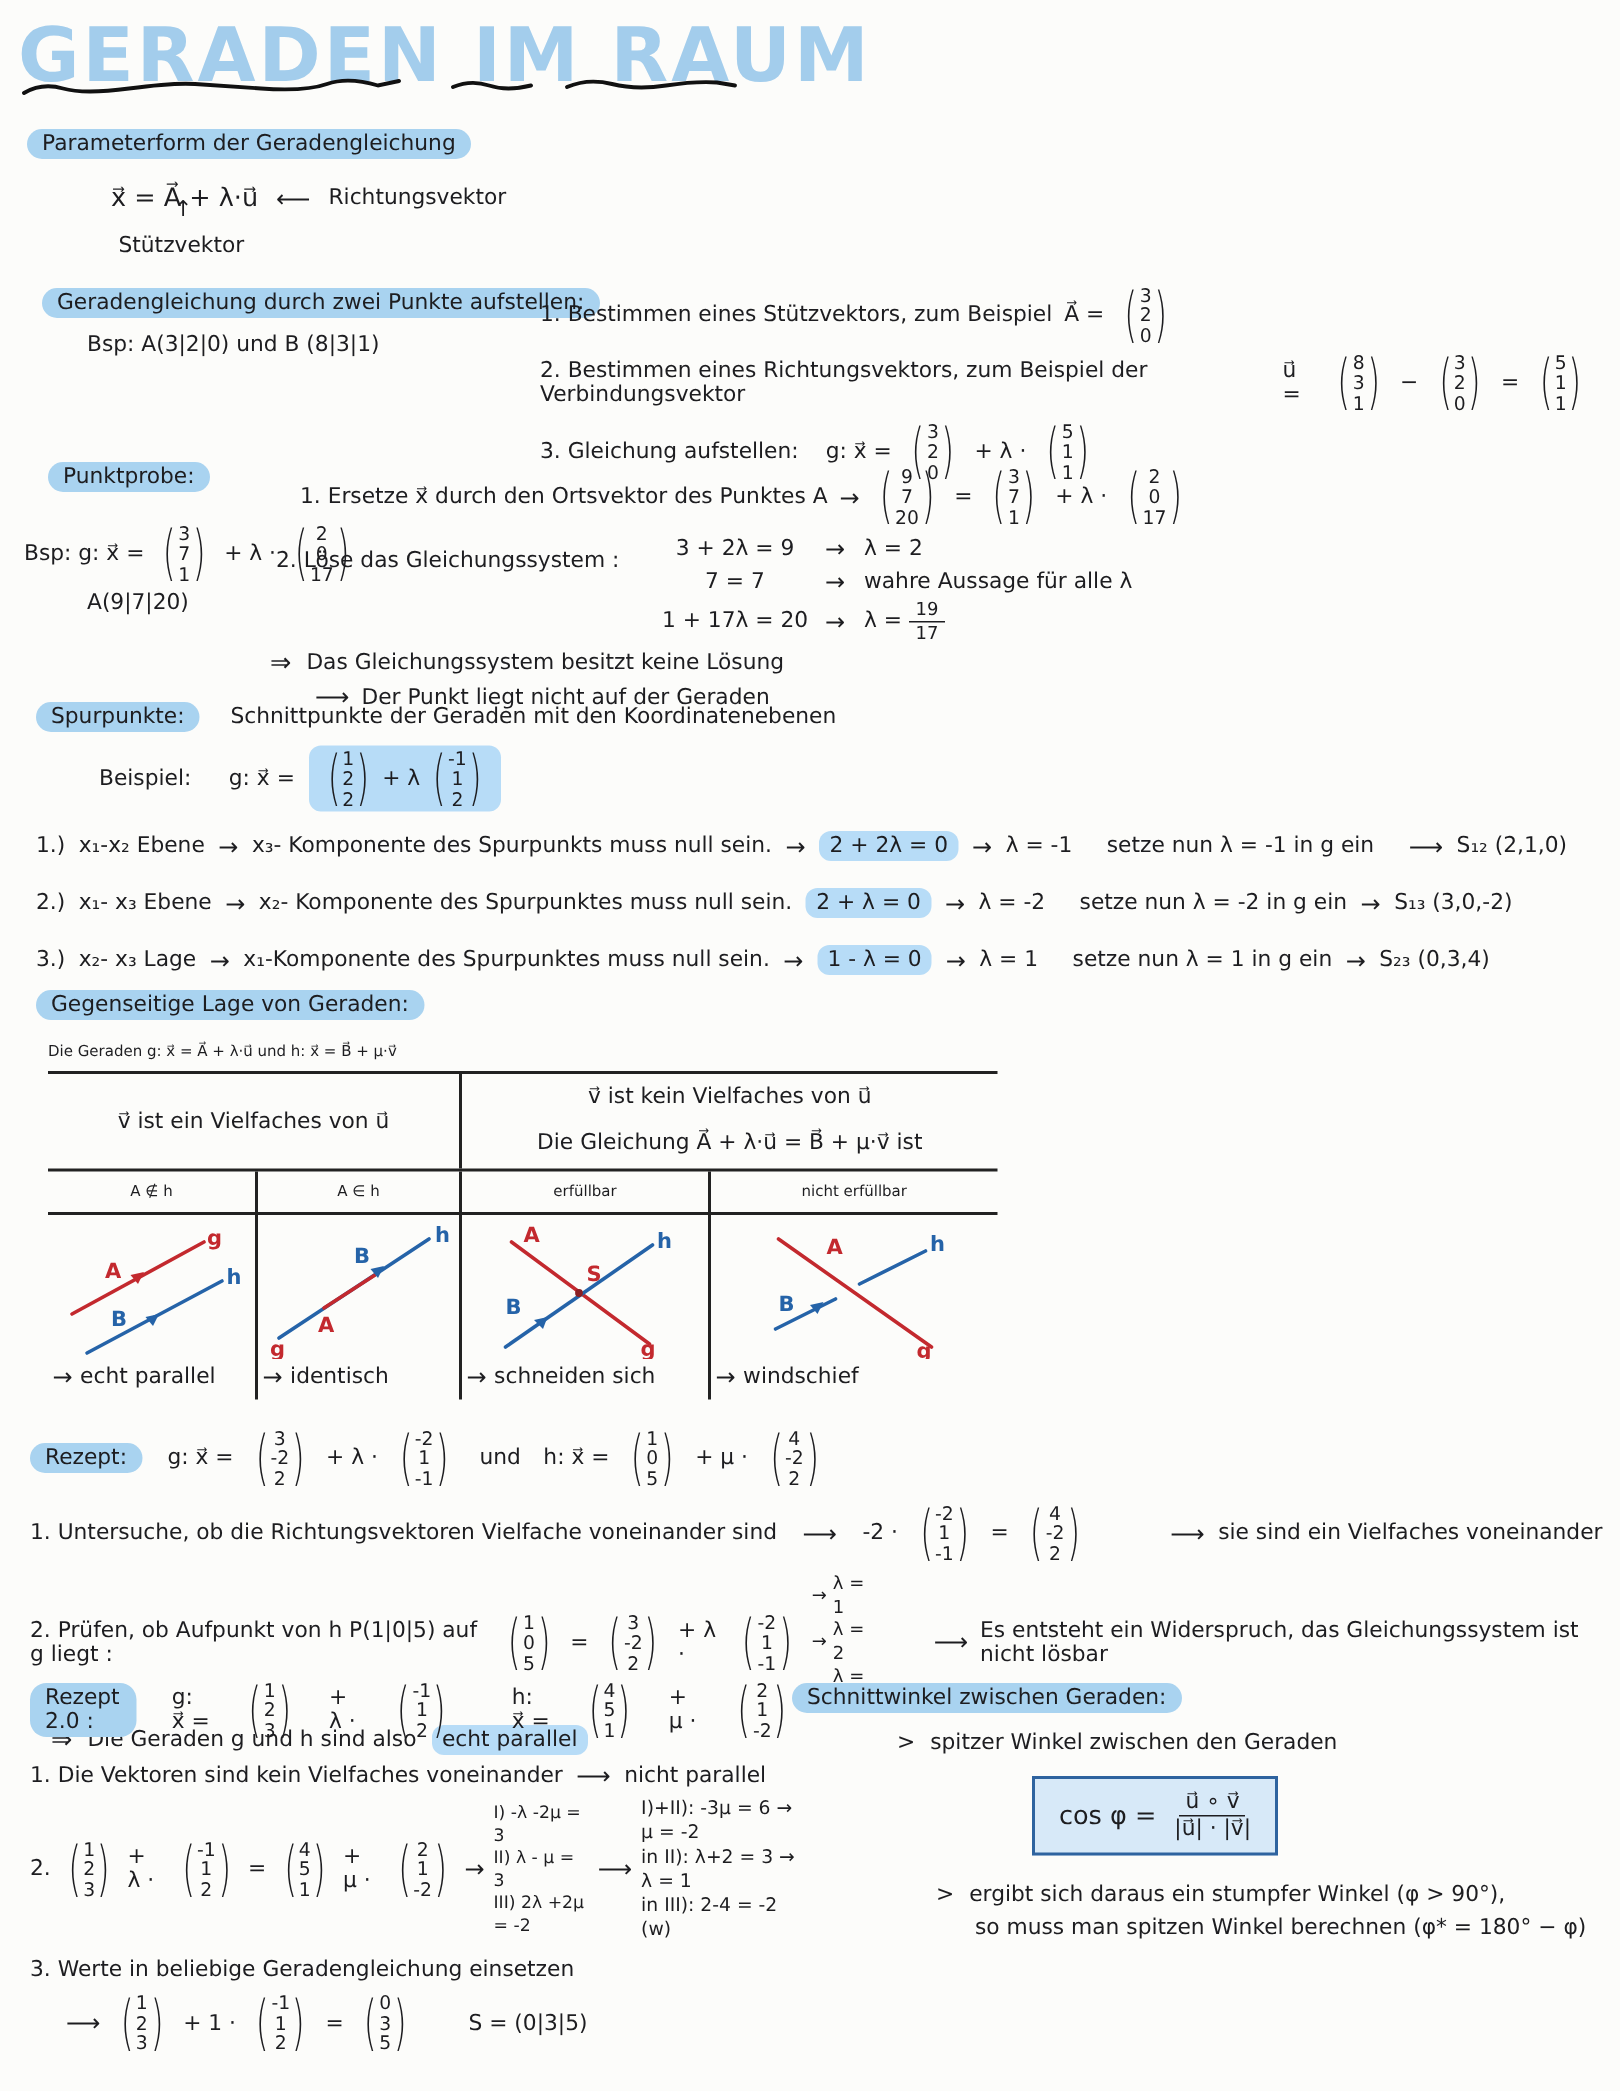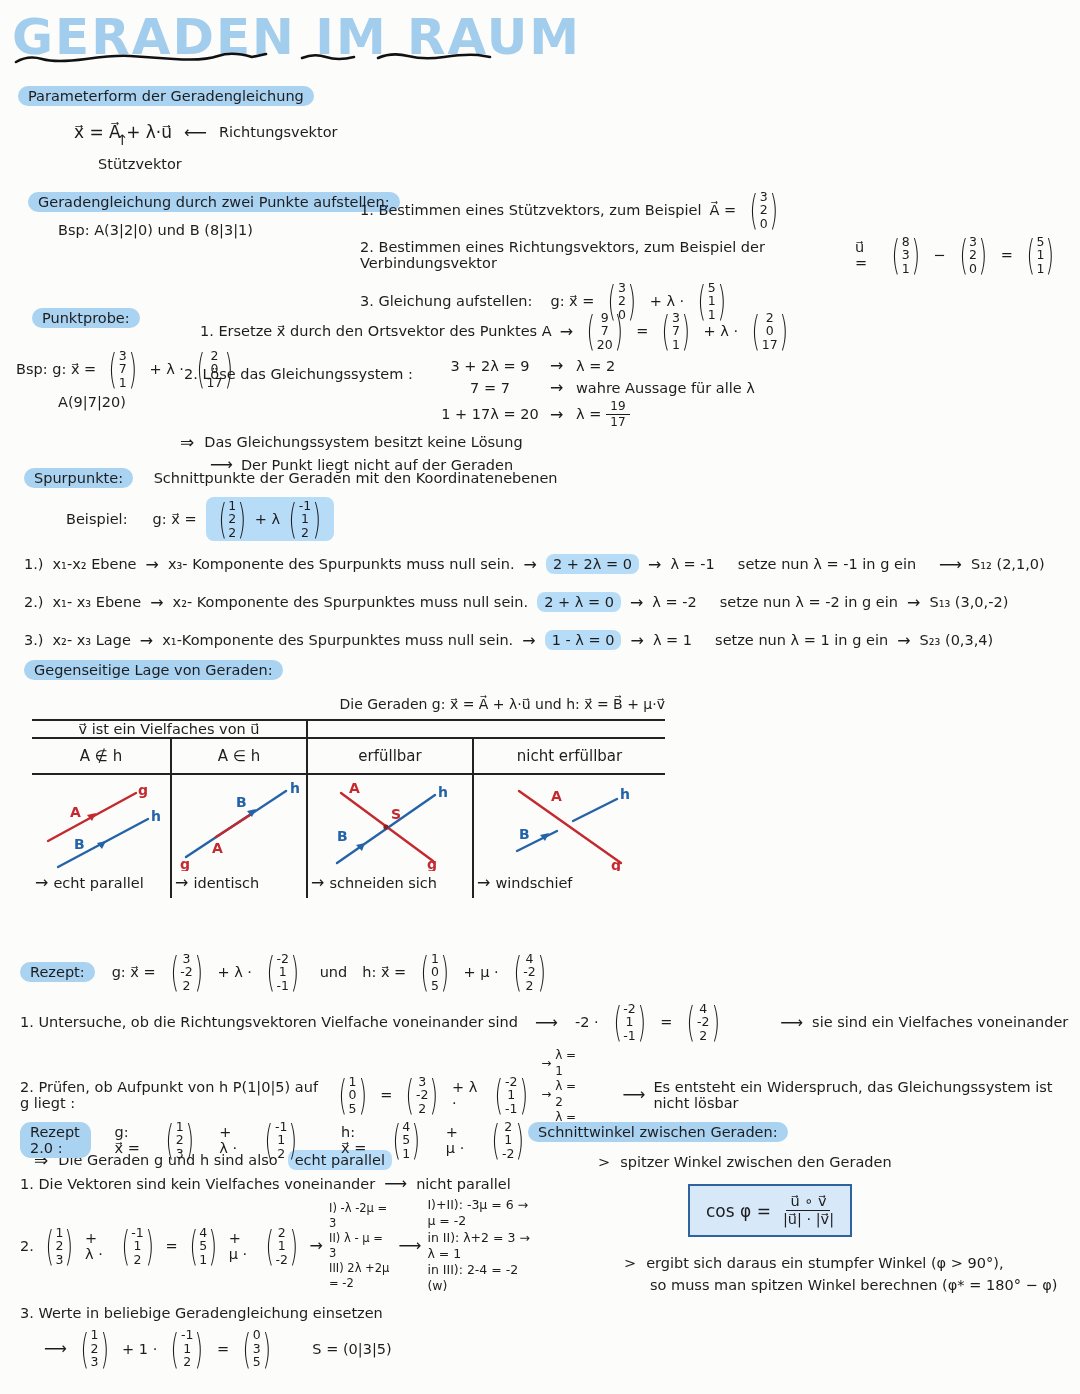"Stützvektor" div.abs { left: 80px -> 61px }
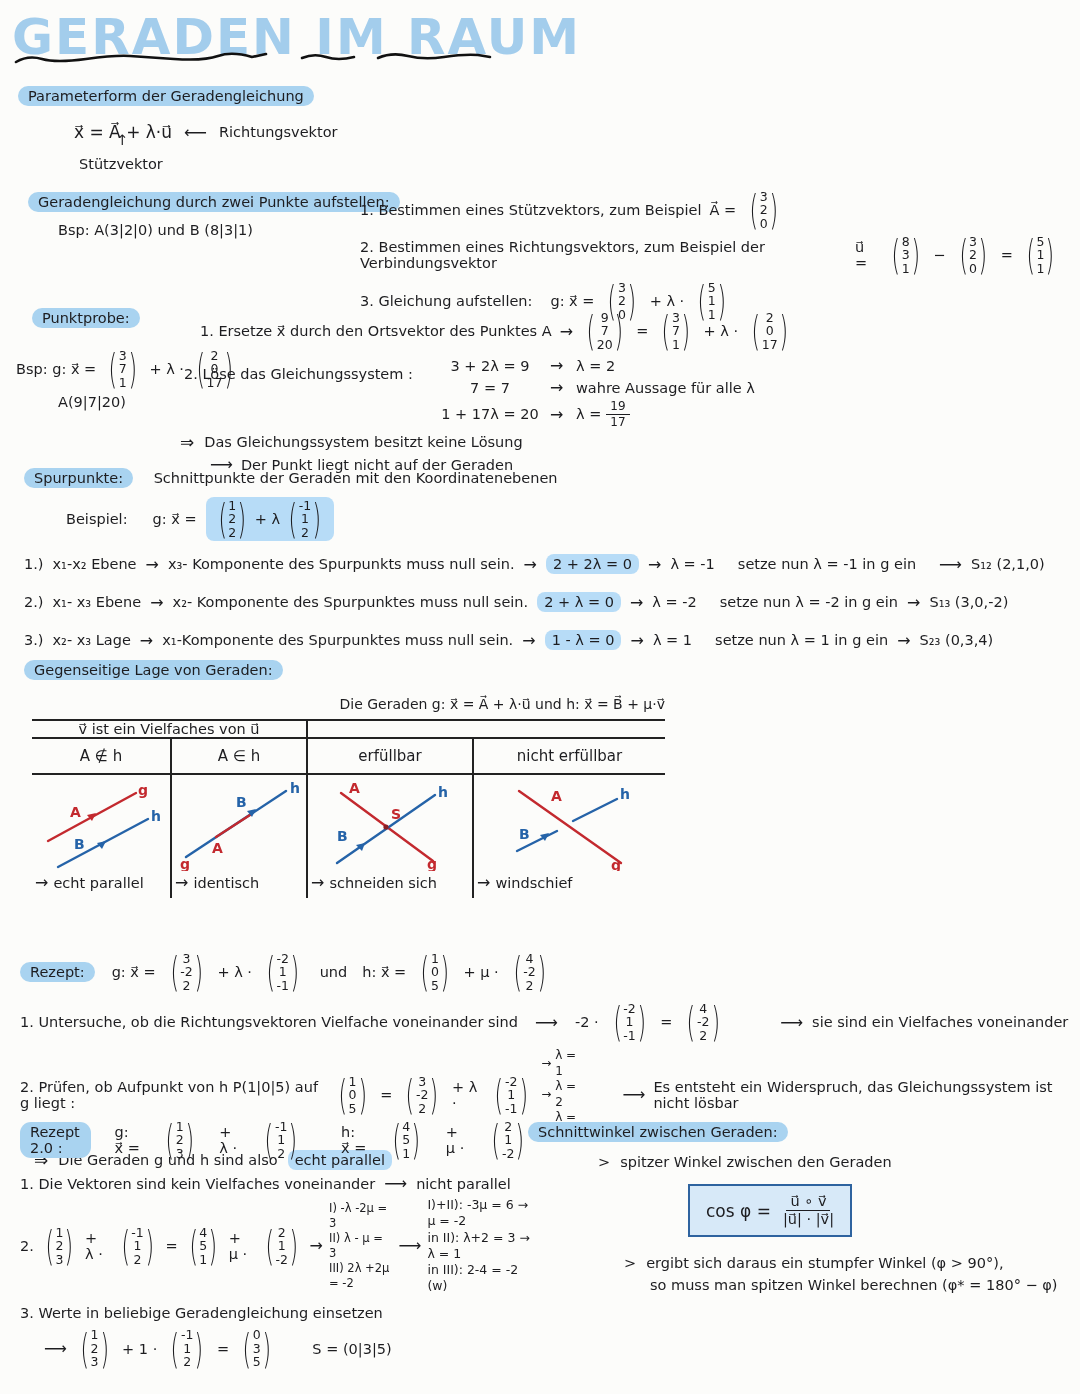"Die Geraden g: x⃗ =" .t-top { font-size: 14px -> 10px; text-align: right -> left }
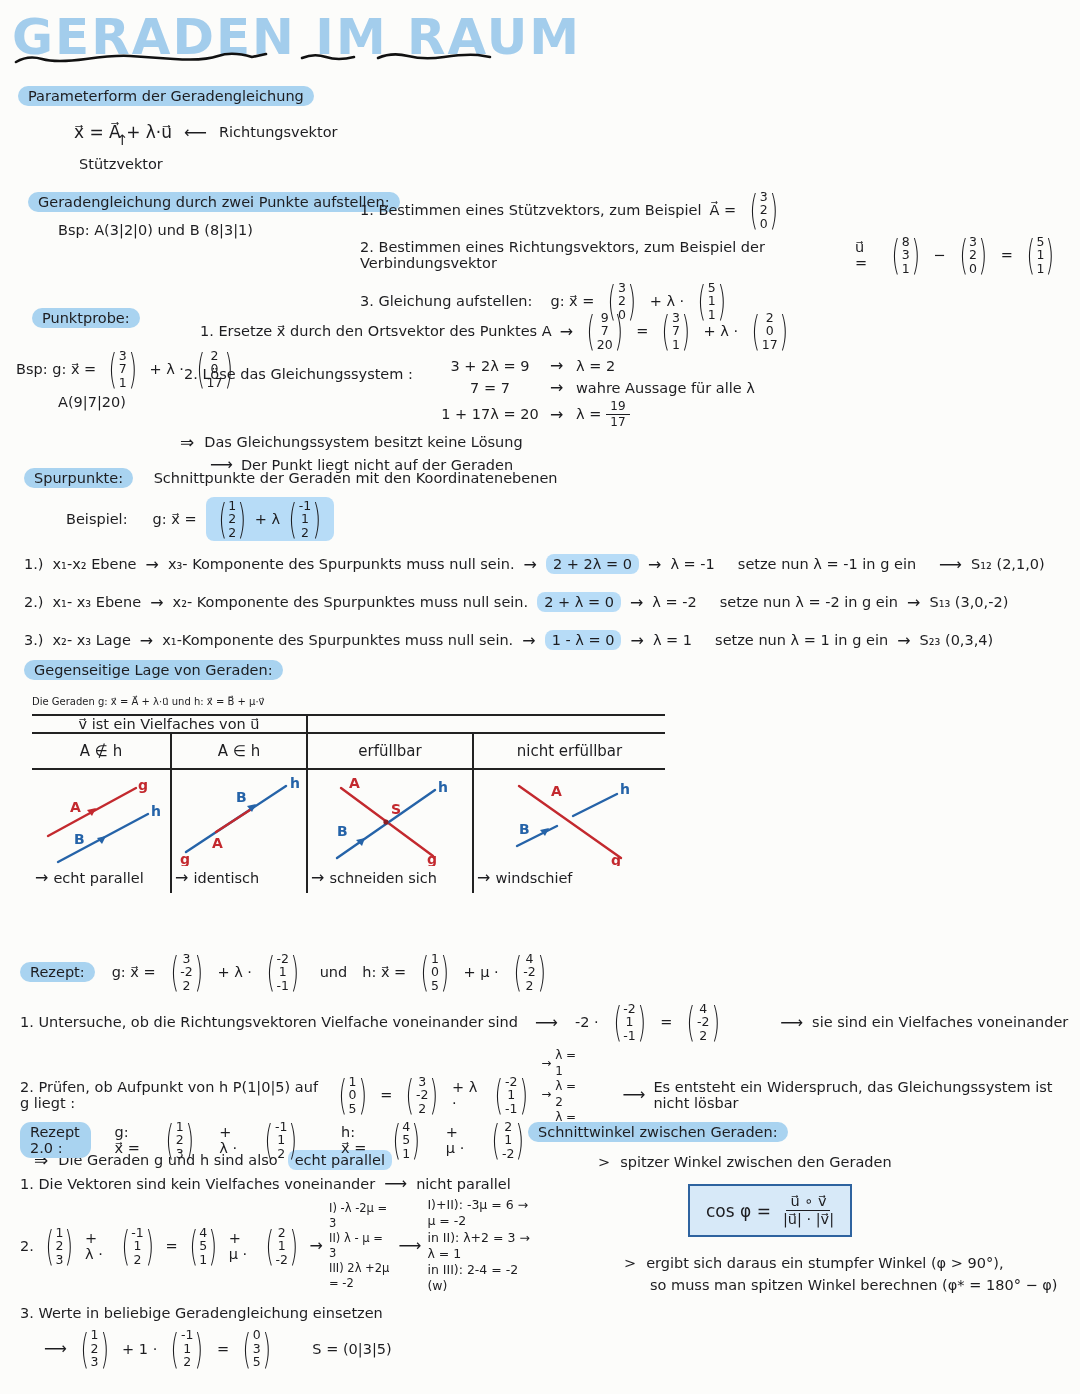"v⃗ ist kein Vielfaches von" div.t-gr { html: none -> <div> <div>v⃗ ist kein Vielfaches von u⃗</div> <div>Die Gleichung A⃗ + λ·u⃗ = B⃗ + μ·v⃗ ist</div> </div> }
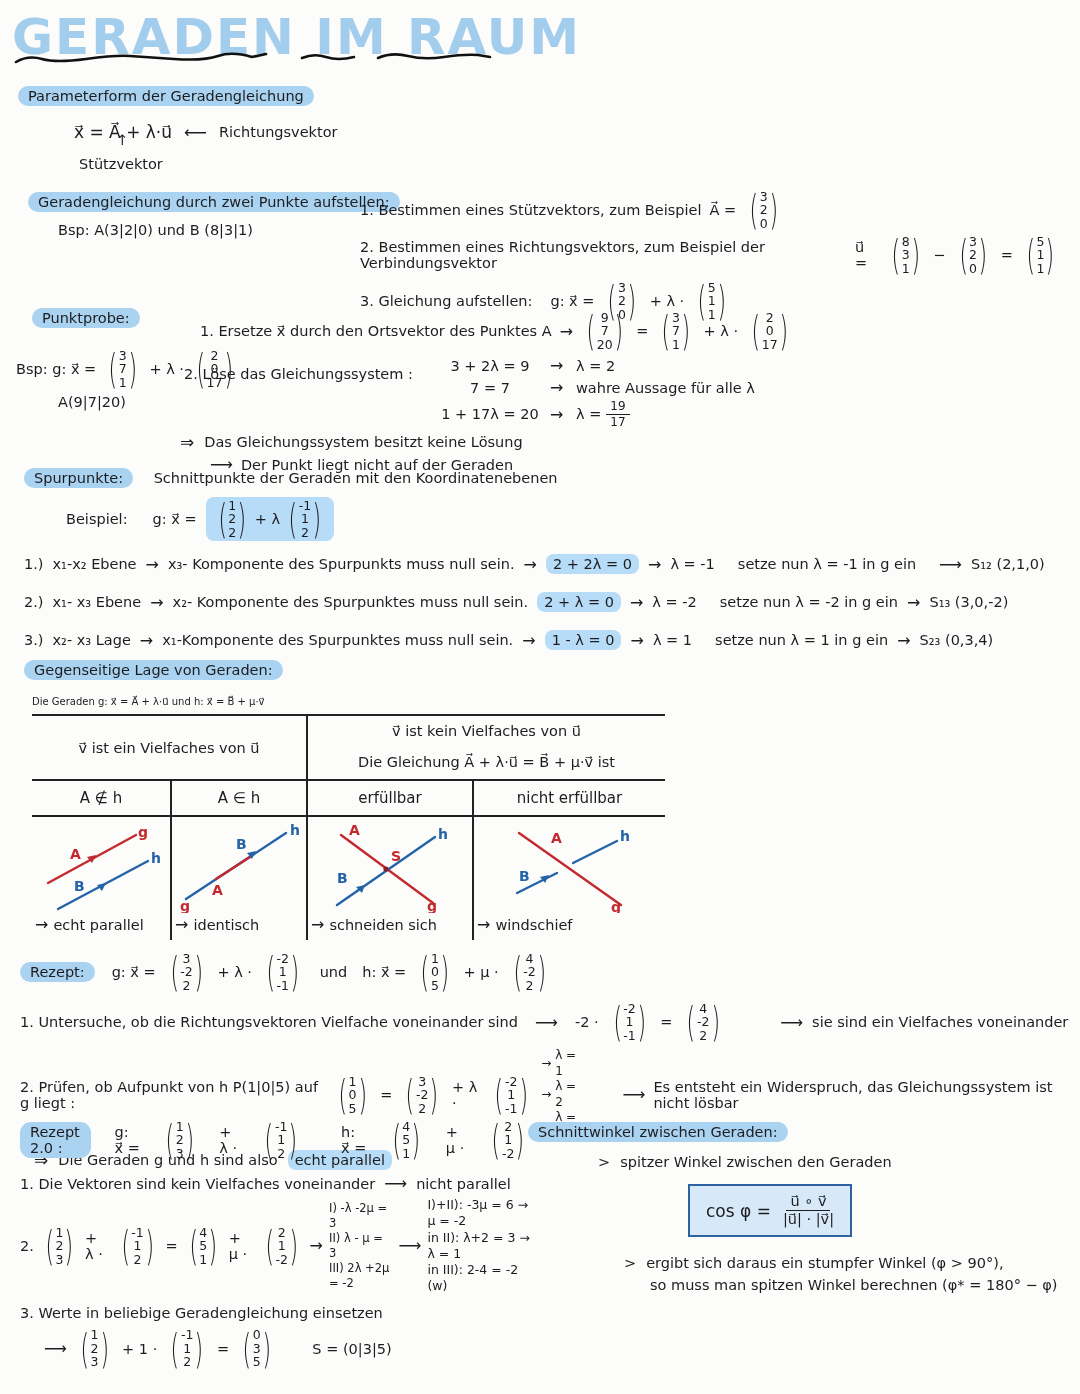"A ∉ h" .t-cells>div { font-size: 15px -> 10px }
